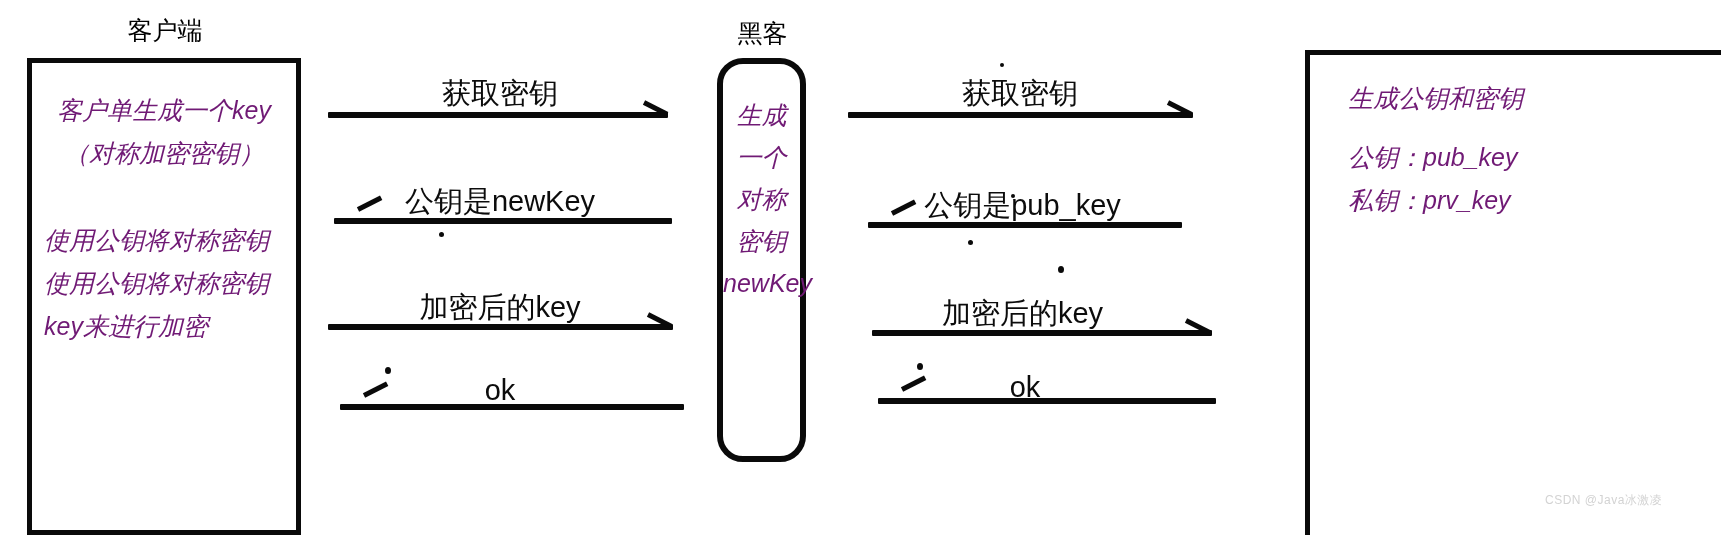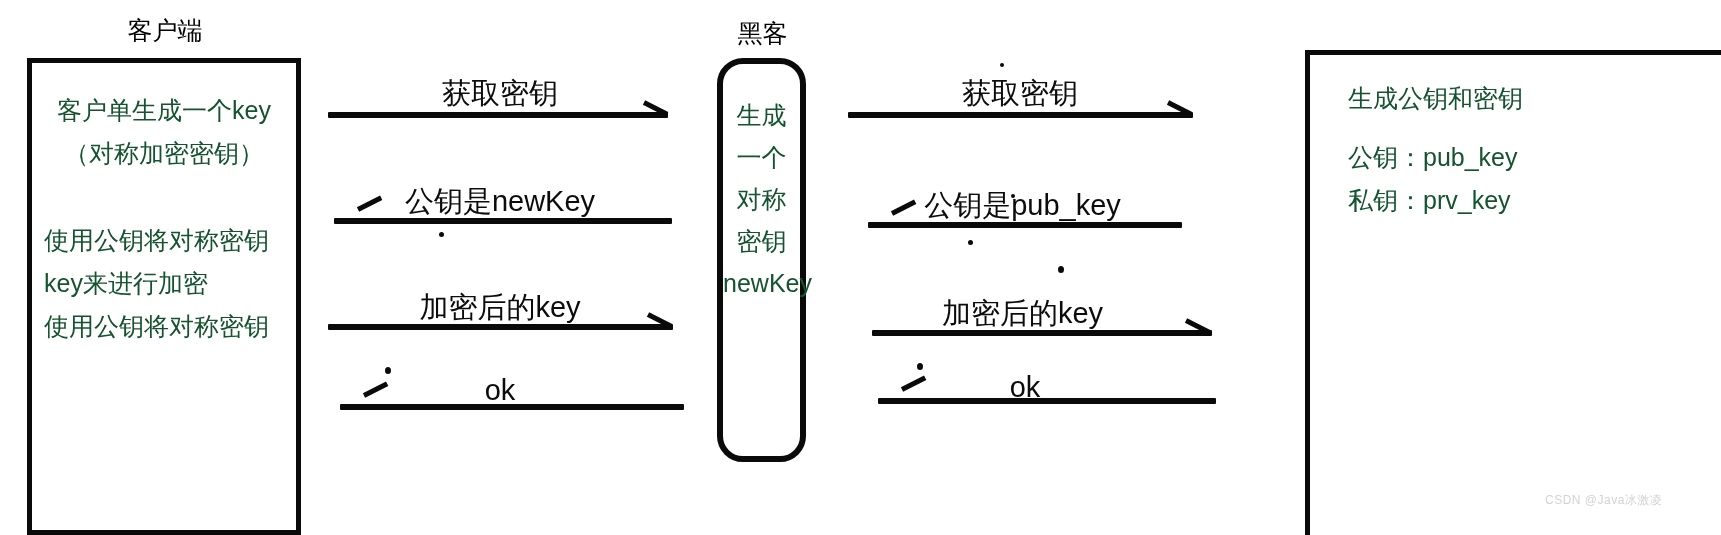"客户单生成一个key" .box-body { color: #14532d -> #701a75; font-style: none -> italic }
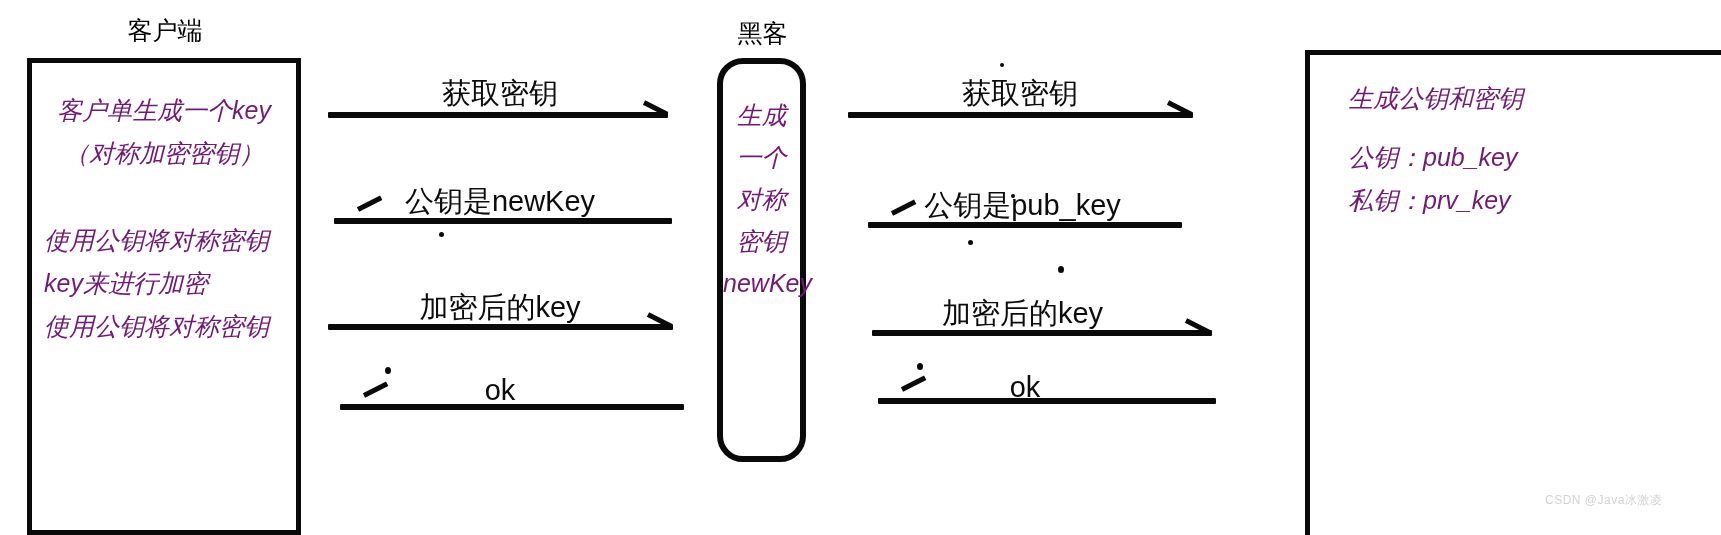"key来进行加密" div.box-body { order: before "使用公钥将对称密钥" -> after "使用公钥将对称密钥" }
